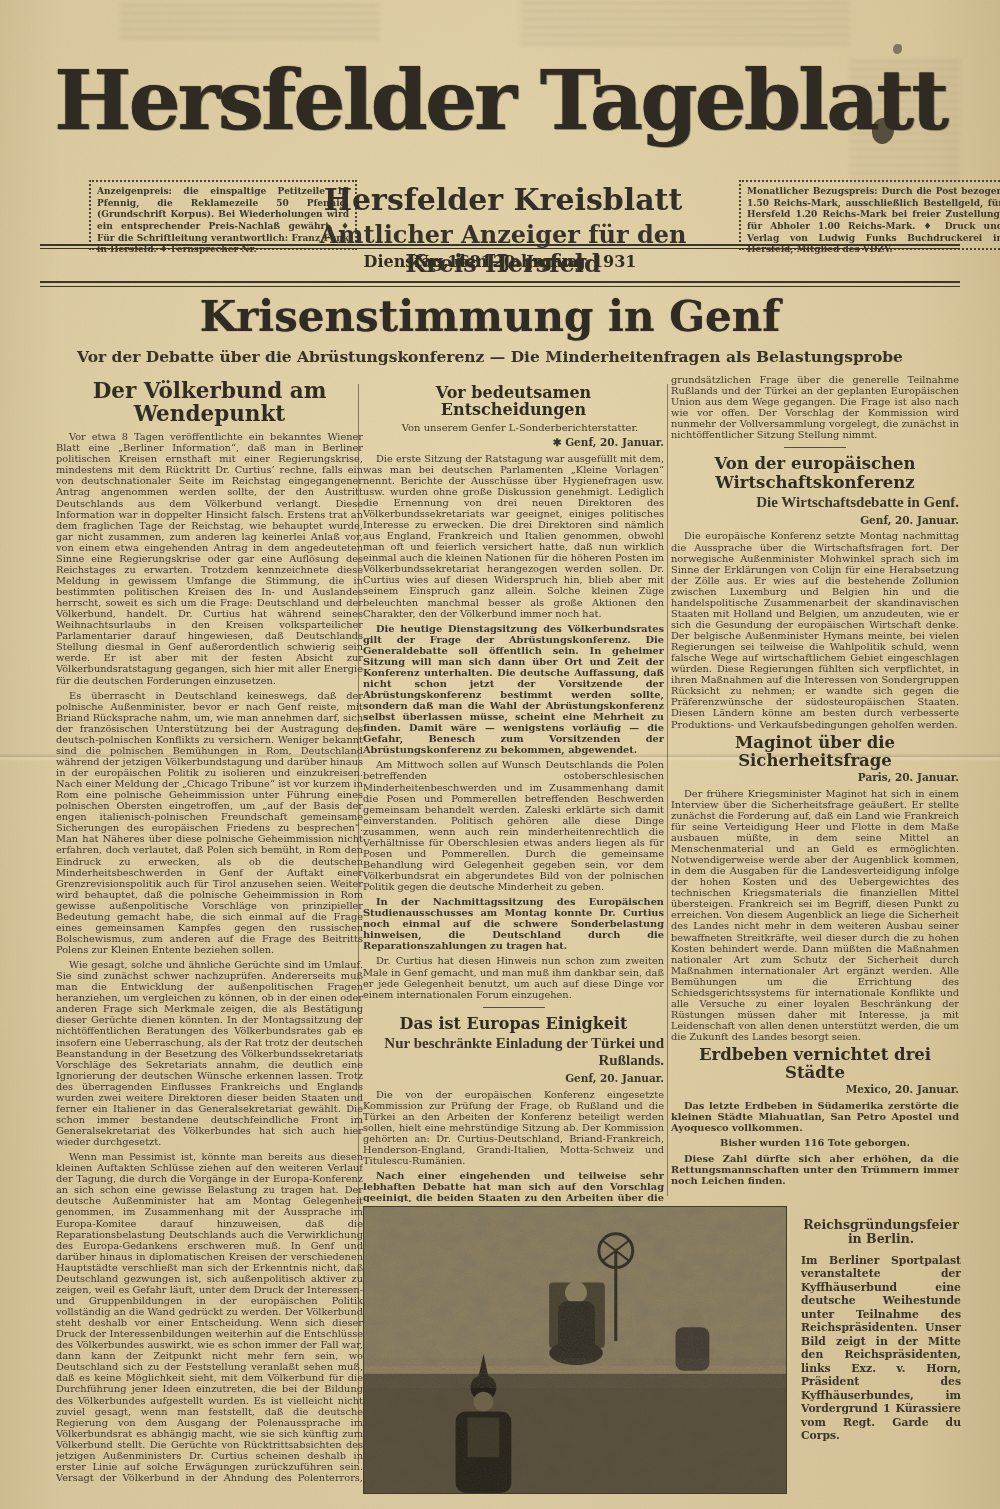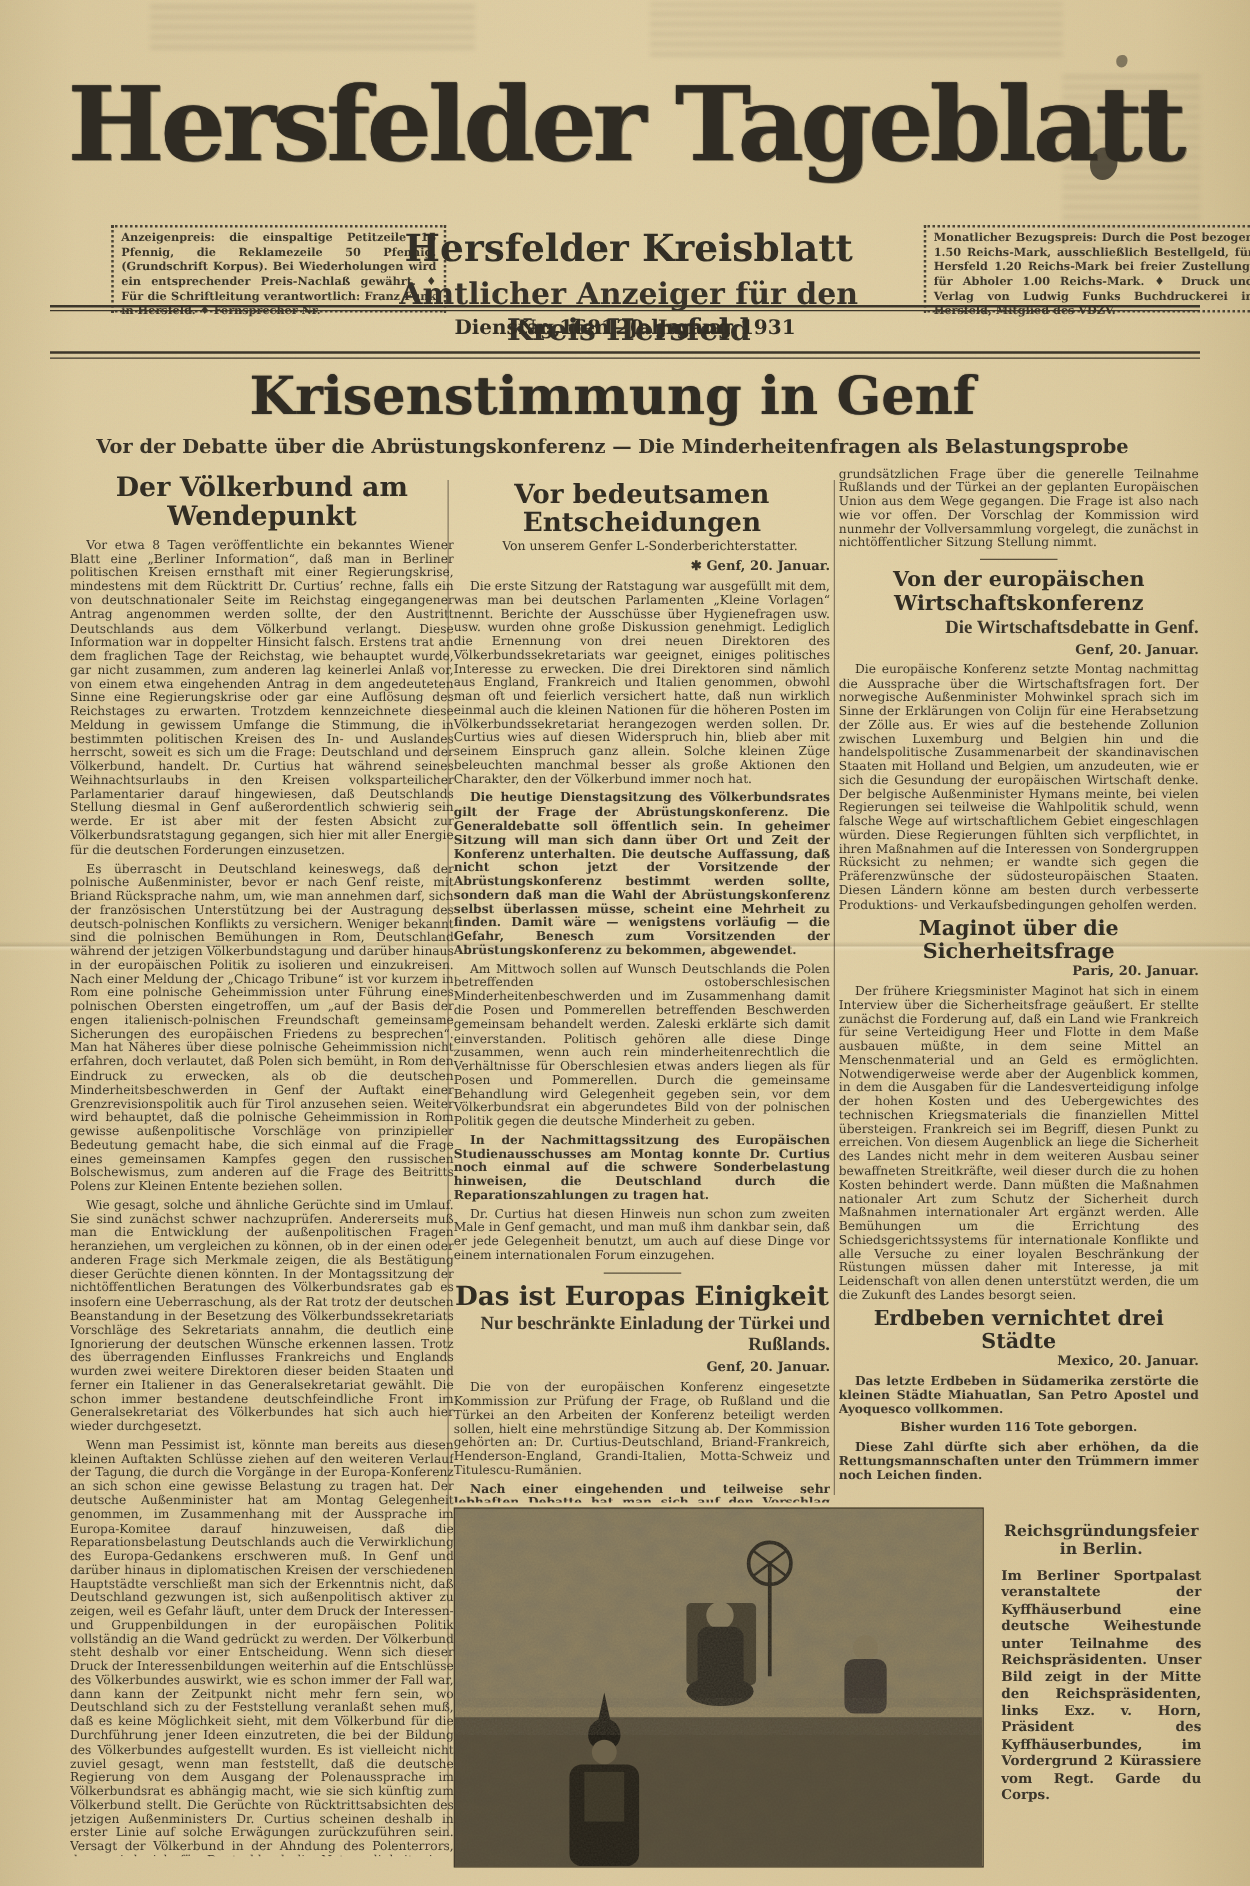"Vor bedeutsamen Entscheidungen" .art-title { font-size: 21px -> 16px }
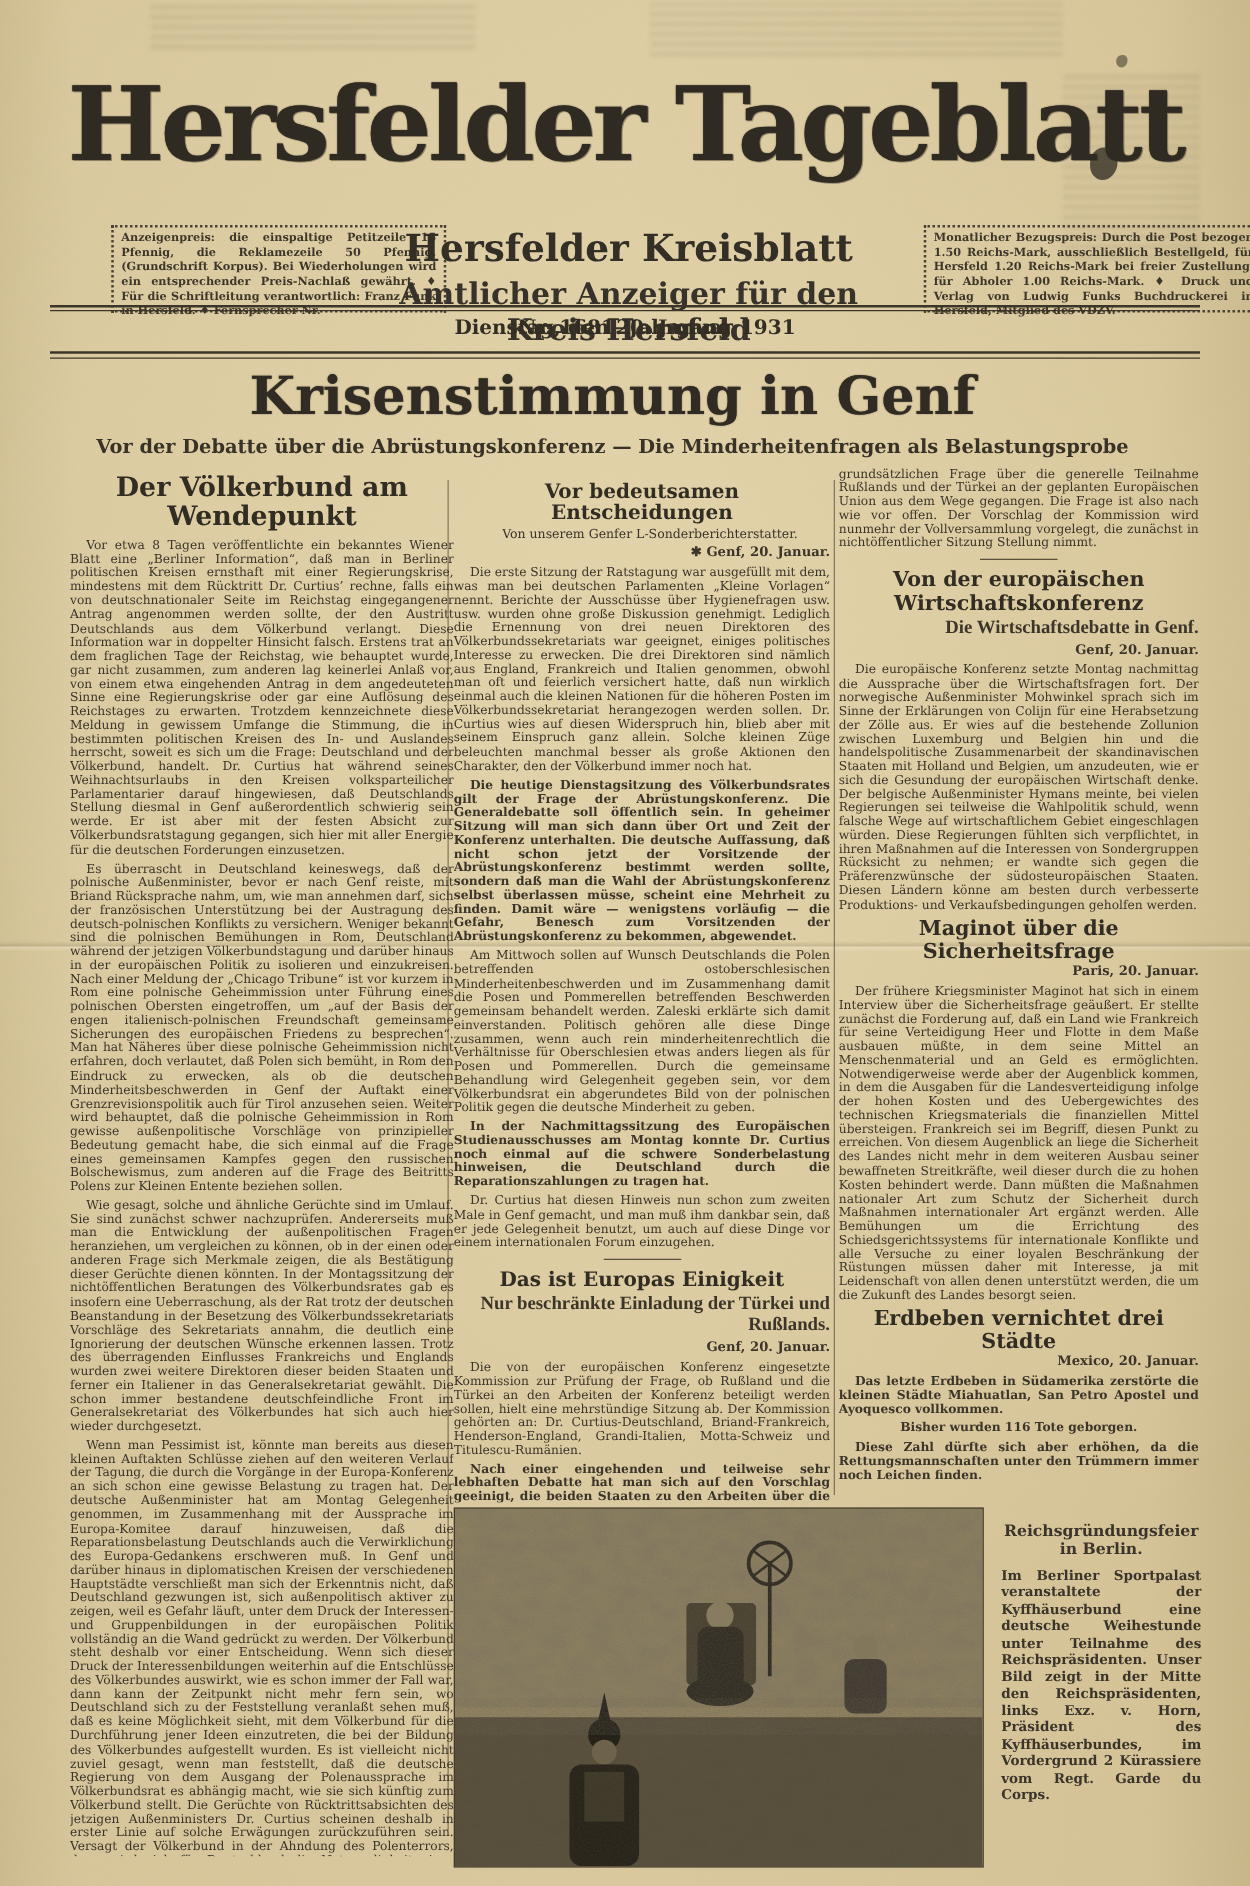"Im Berliner Sportpalast veranstaltete" div { text: 2 -> 1 }
